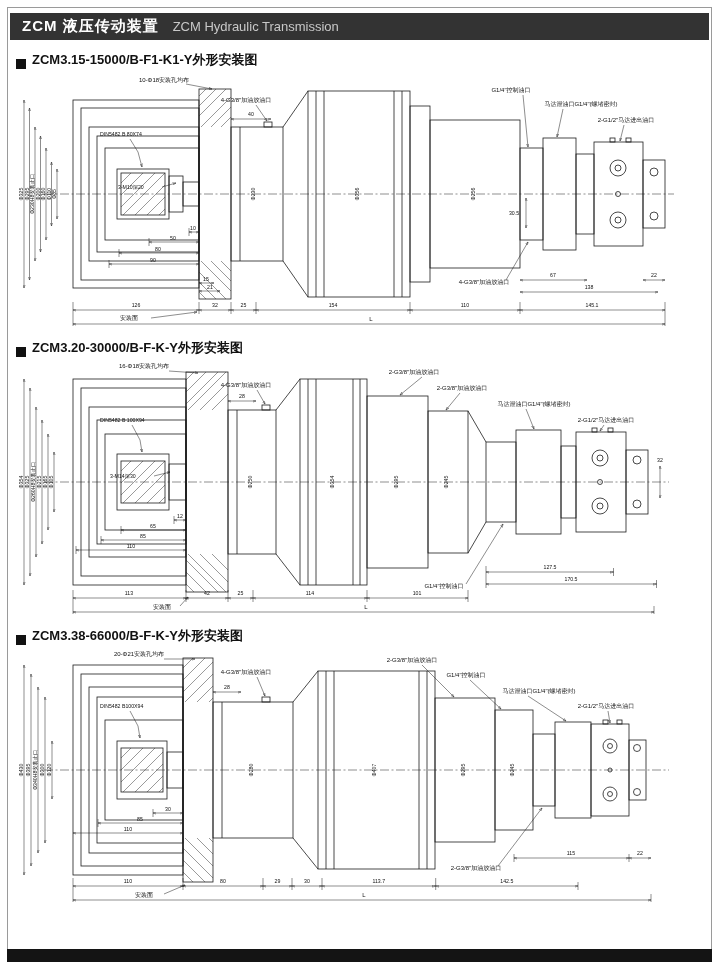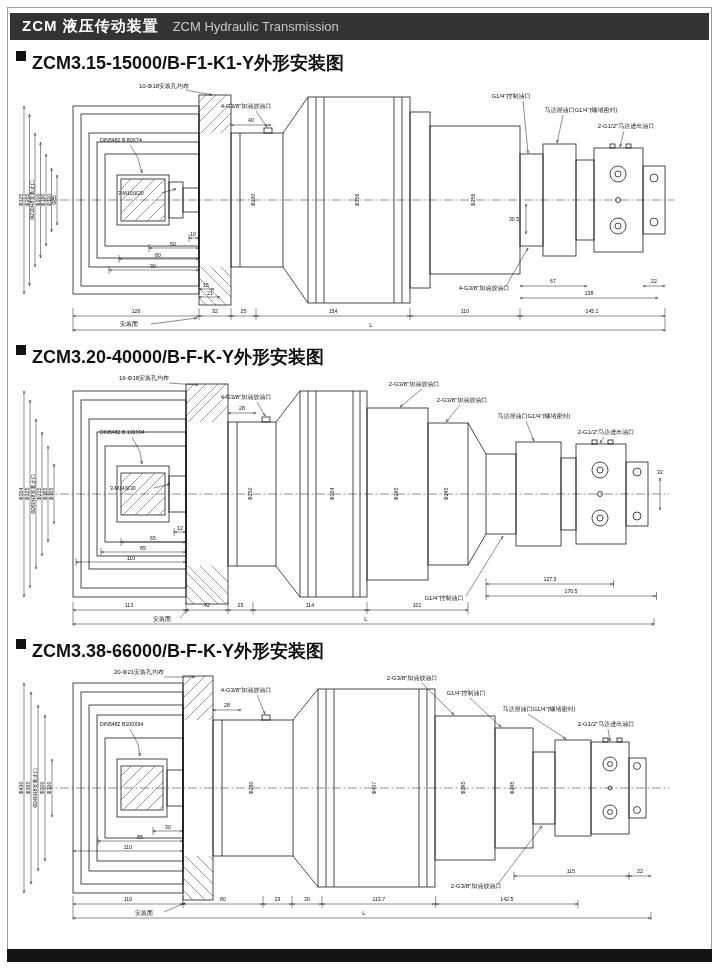"ZCM3.15-15000/B-F1-K1-Y外形安装图" .sec-title { align-items: flex-start -> flex-end; font-size: 18px -> 13px }
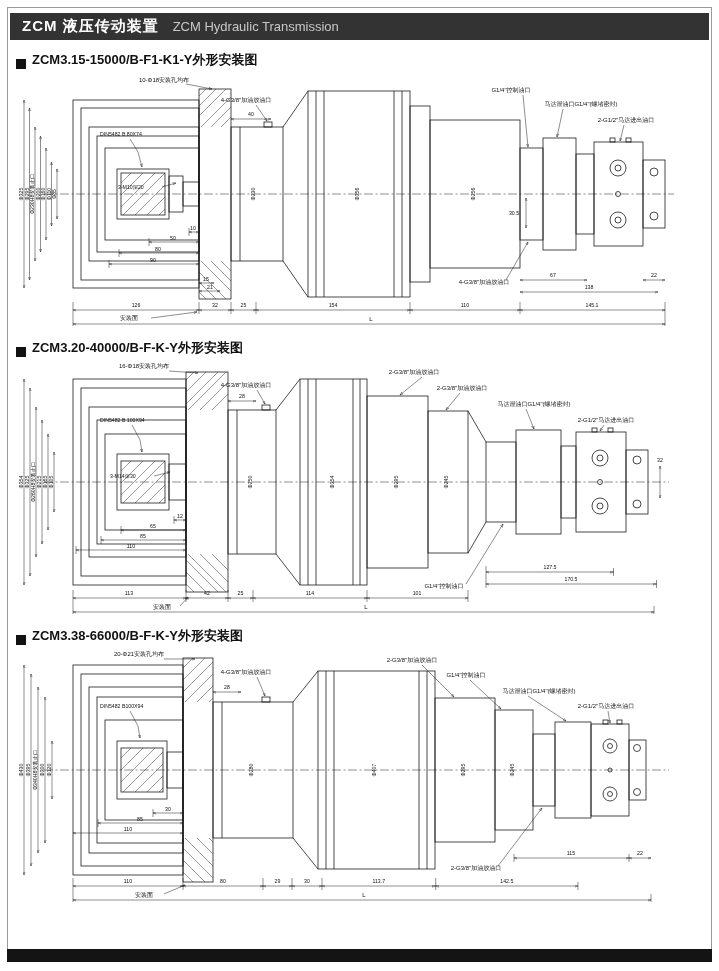"ZCM3.20-40000/B-F-K-Y外形安装图" span { text: ZCM3.20-40000/B-F-K-Y -> ZCM3.20-30000/B-F-K-Y }
